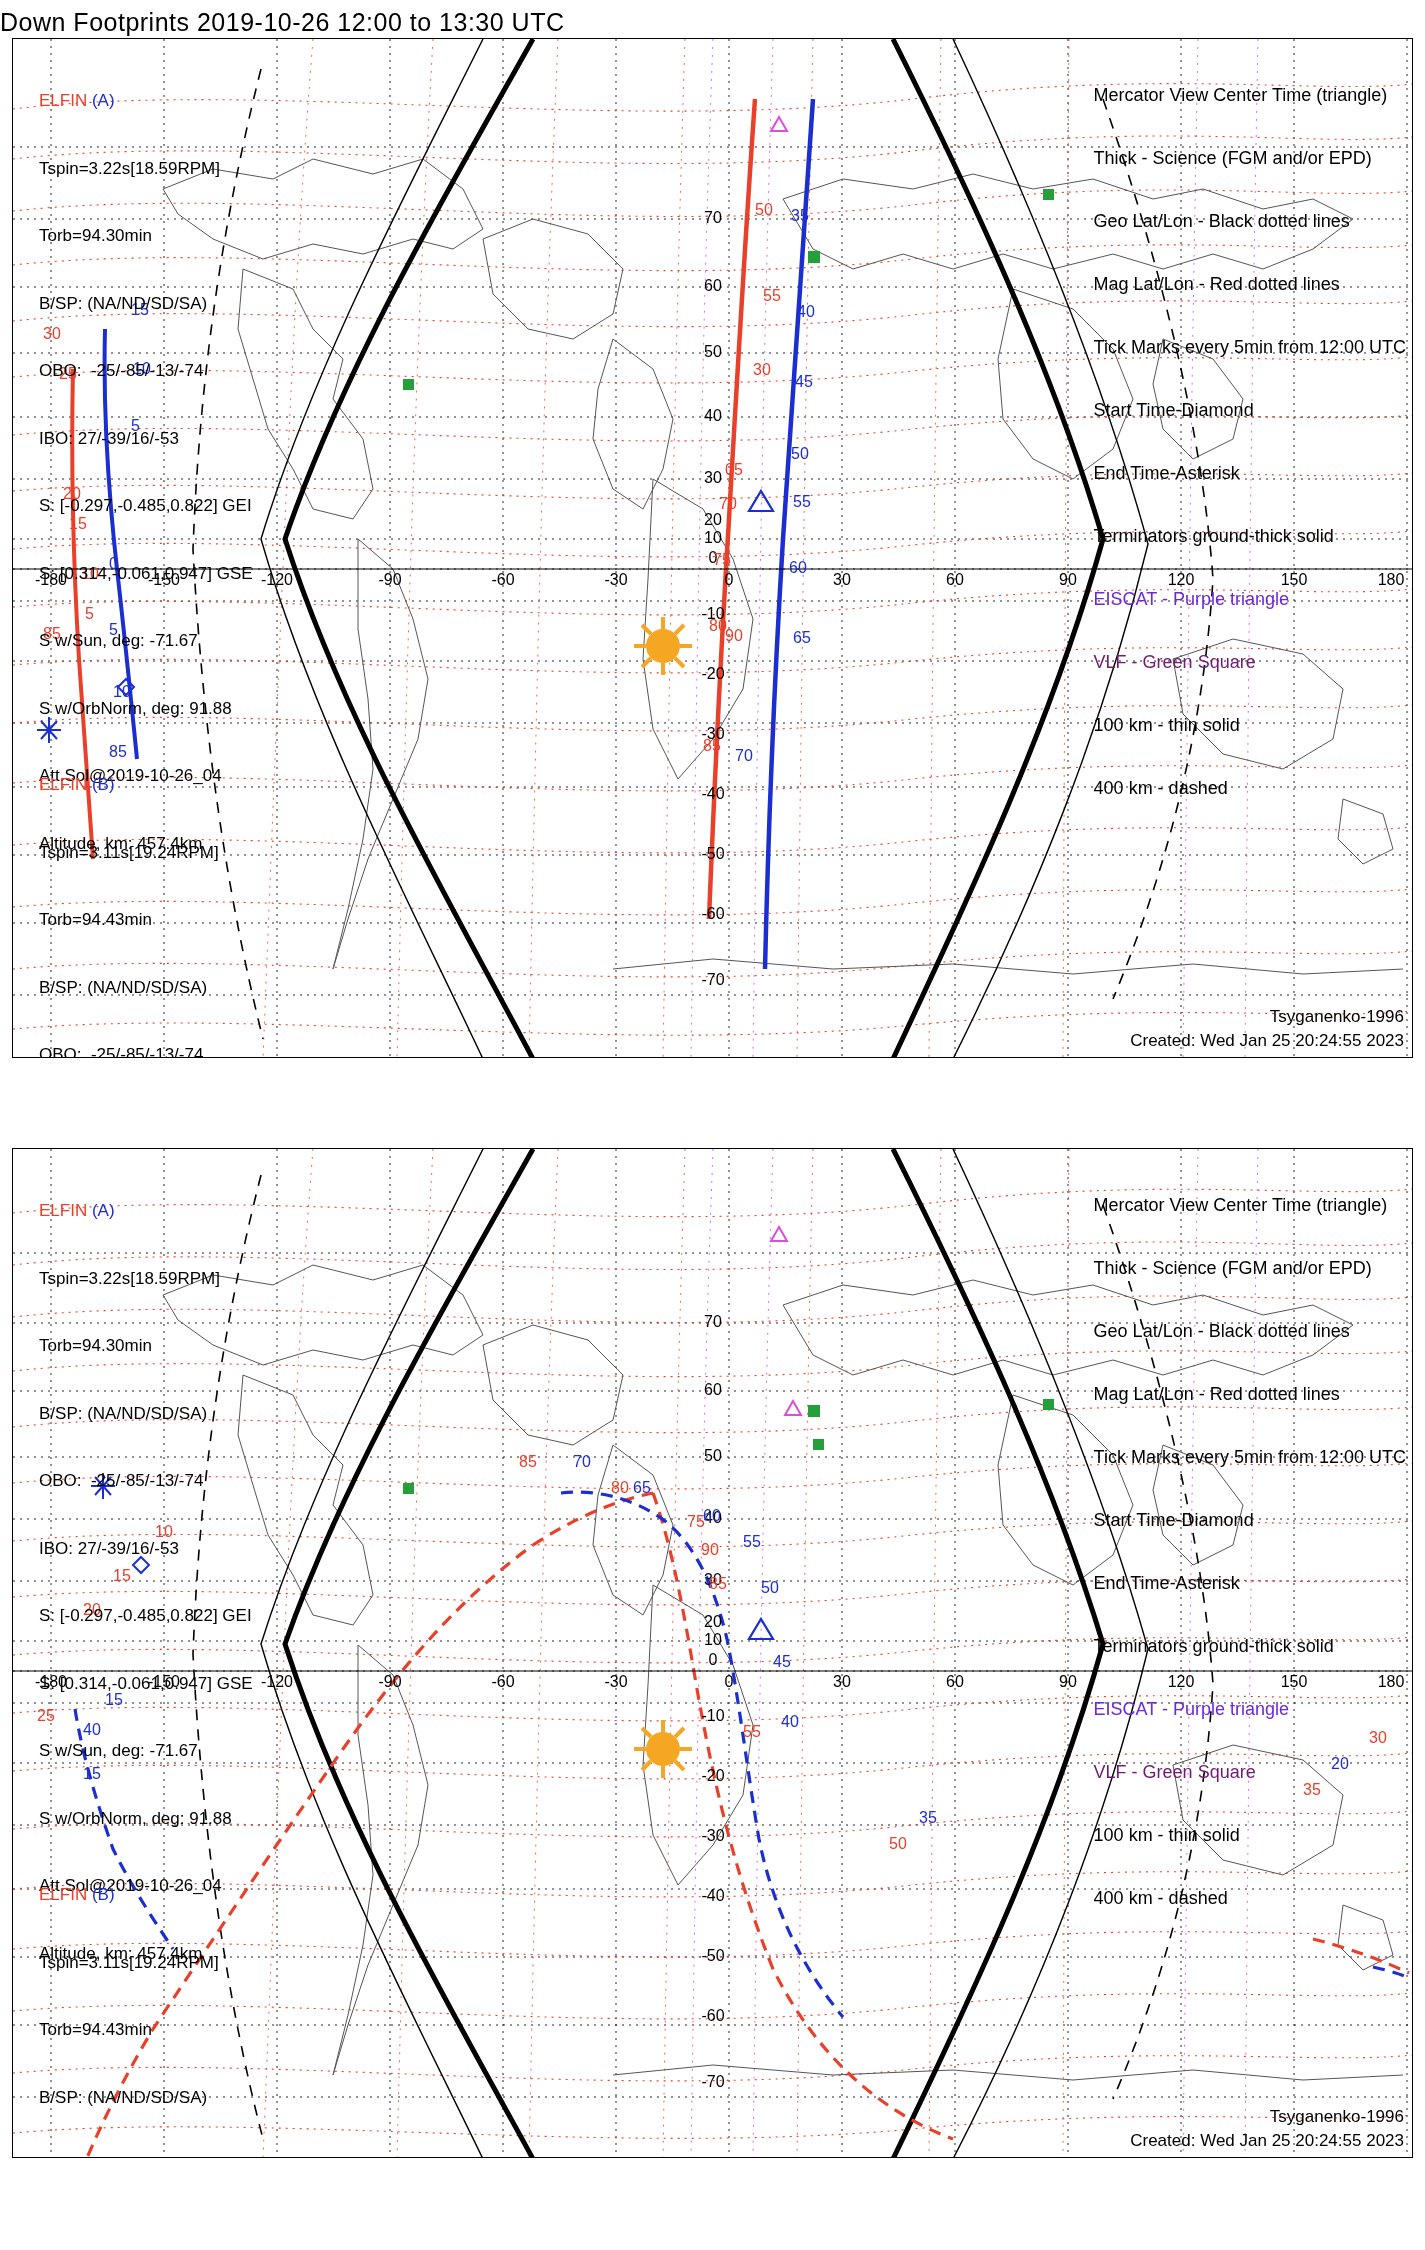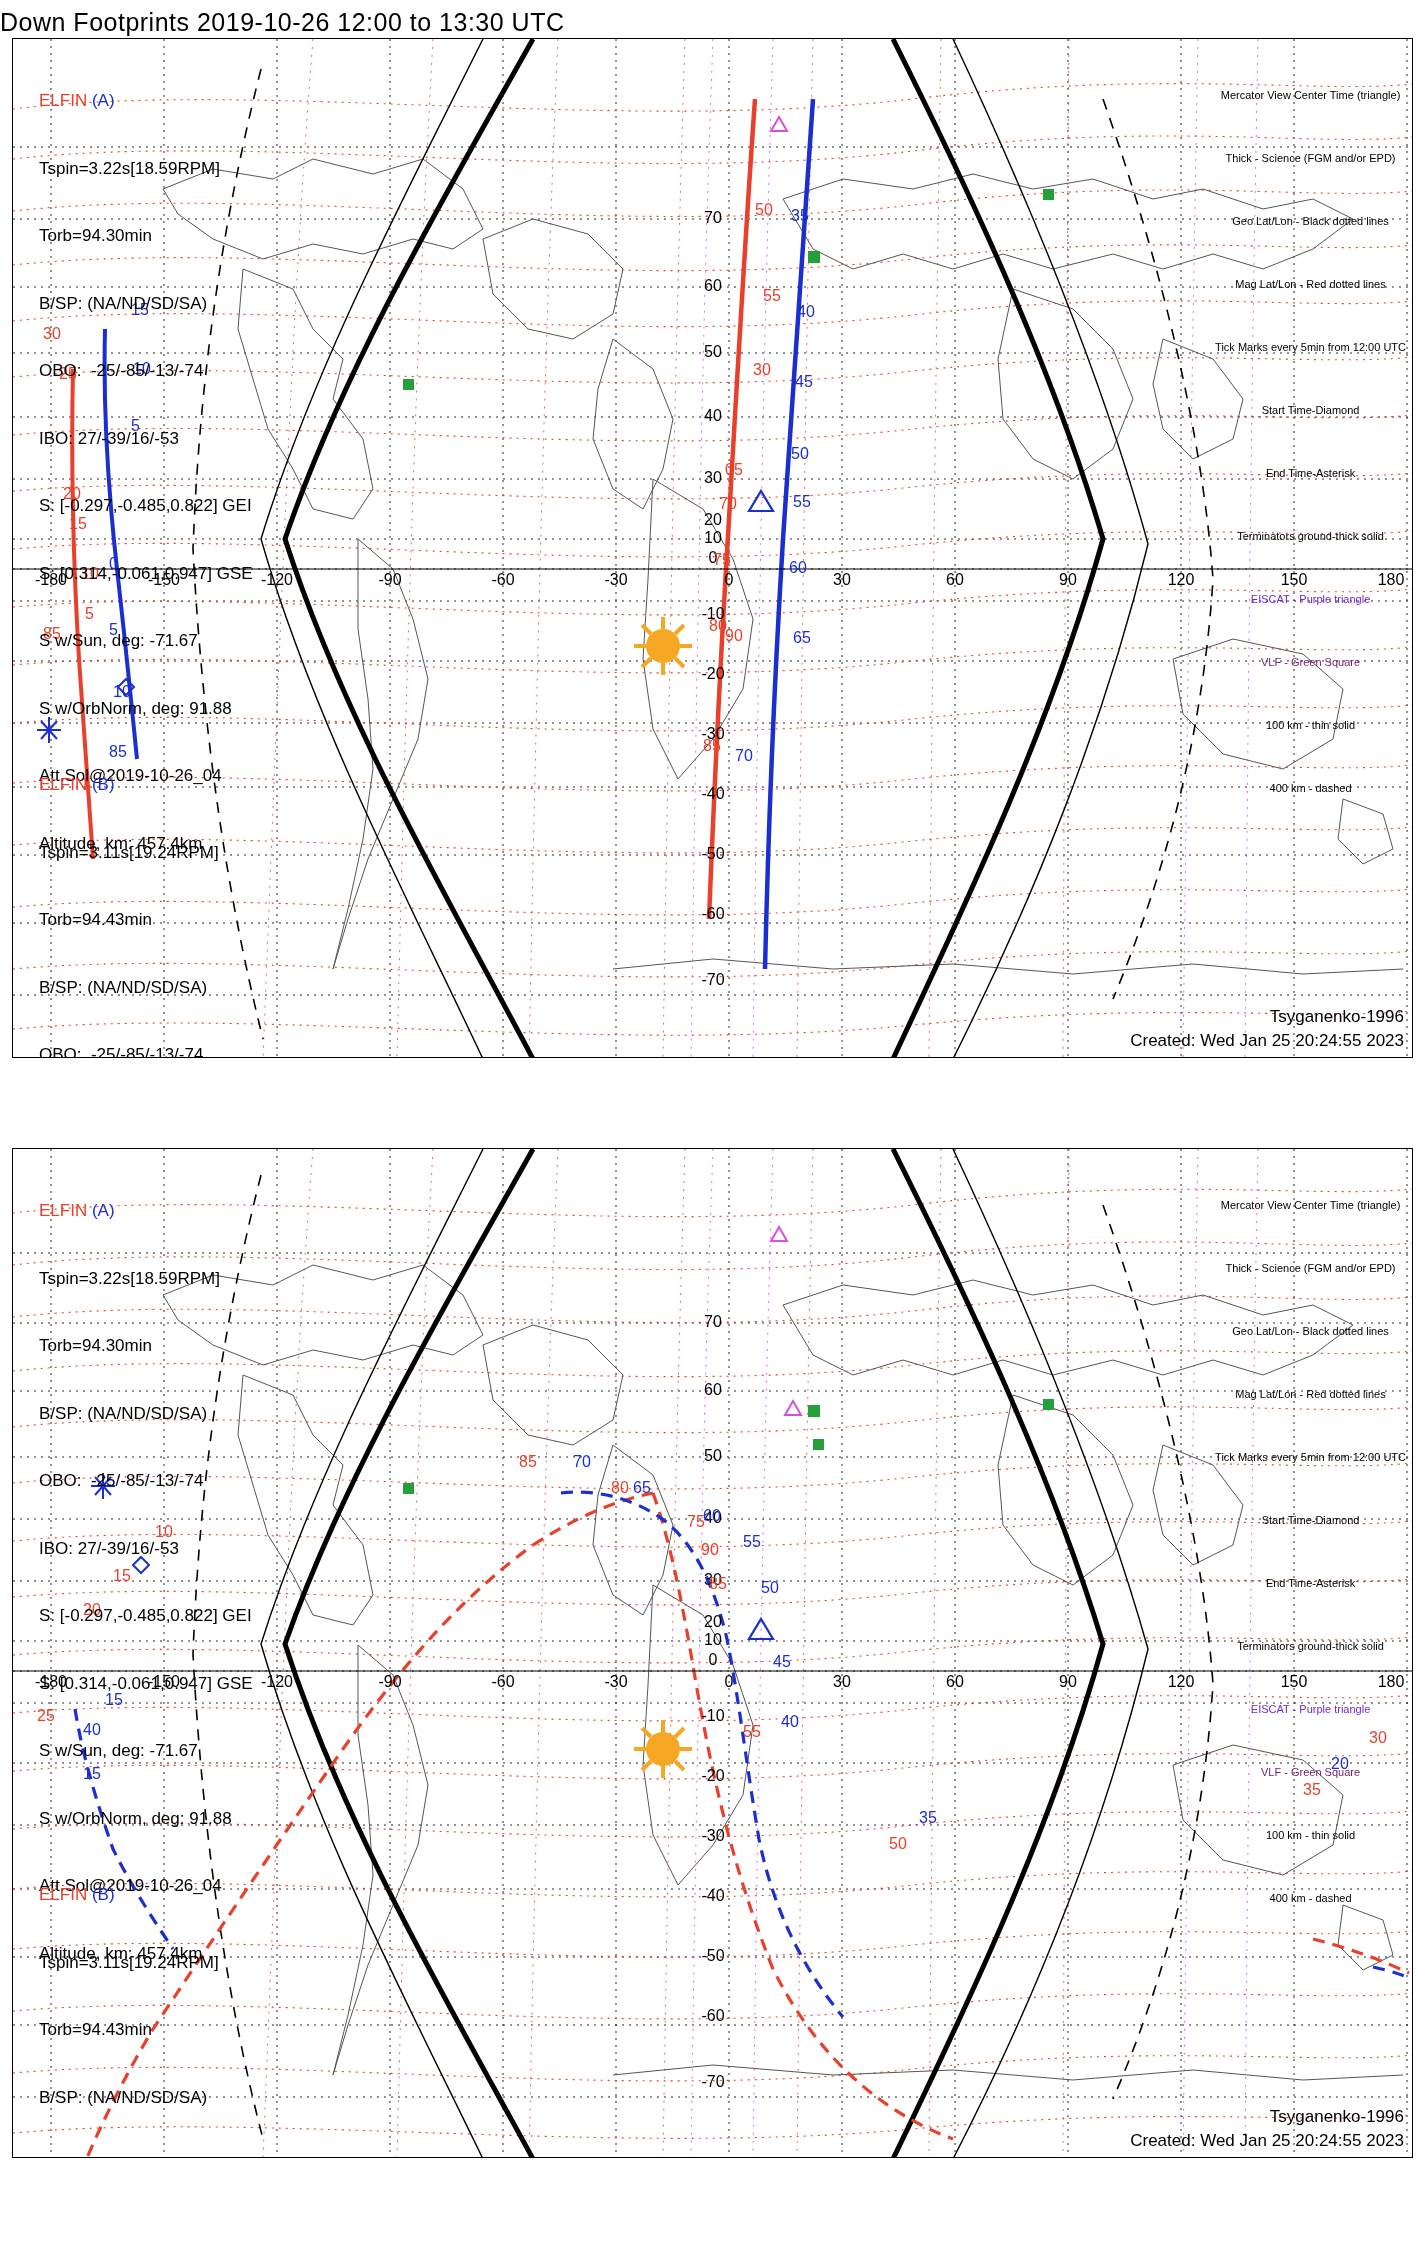"Mercator View Center Time (triangle)" .hdr-right { font-size: 11px -> 18px; text-align: center -> left }
